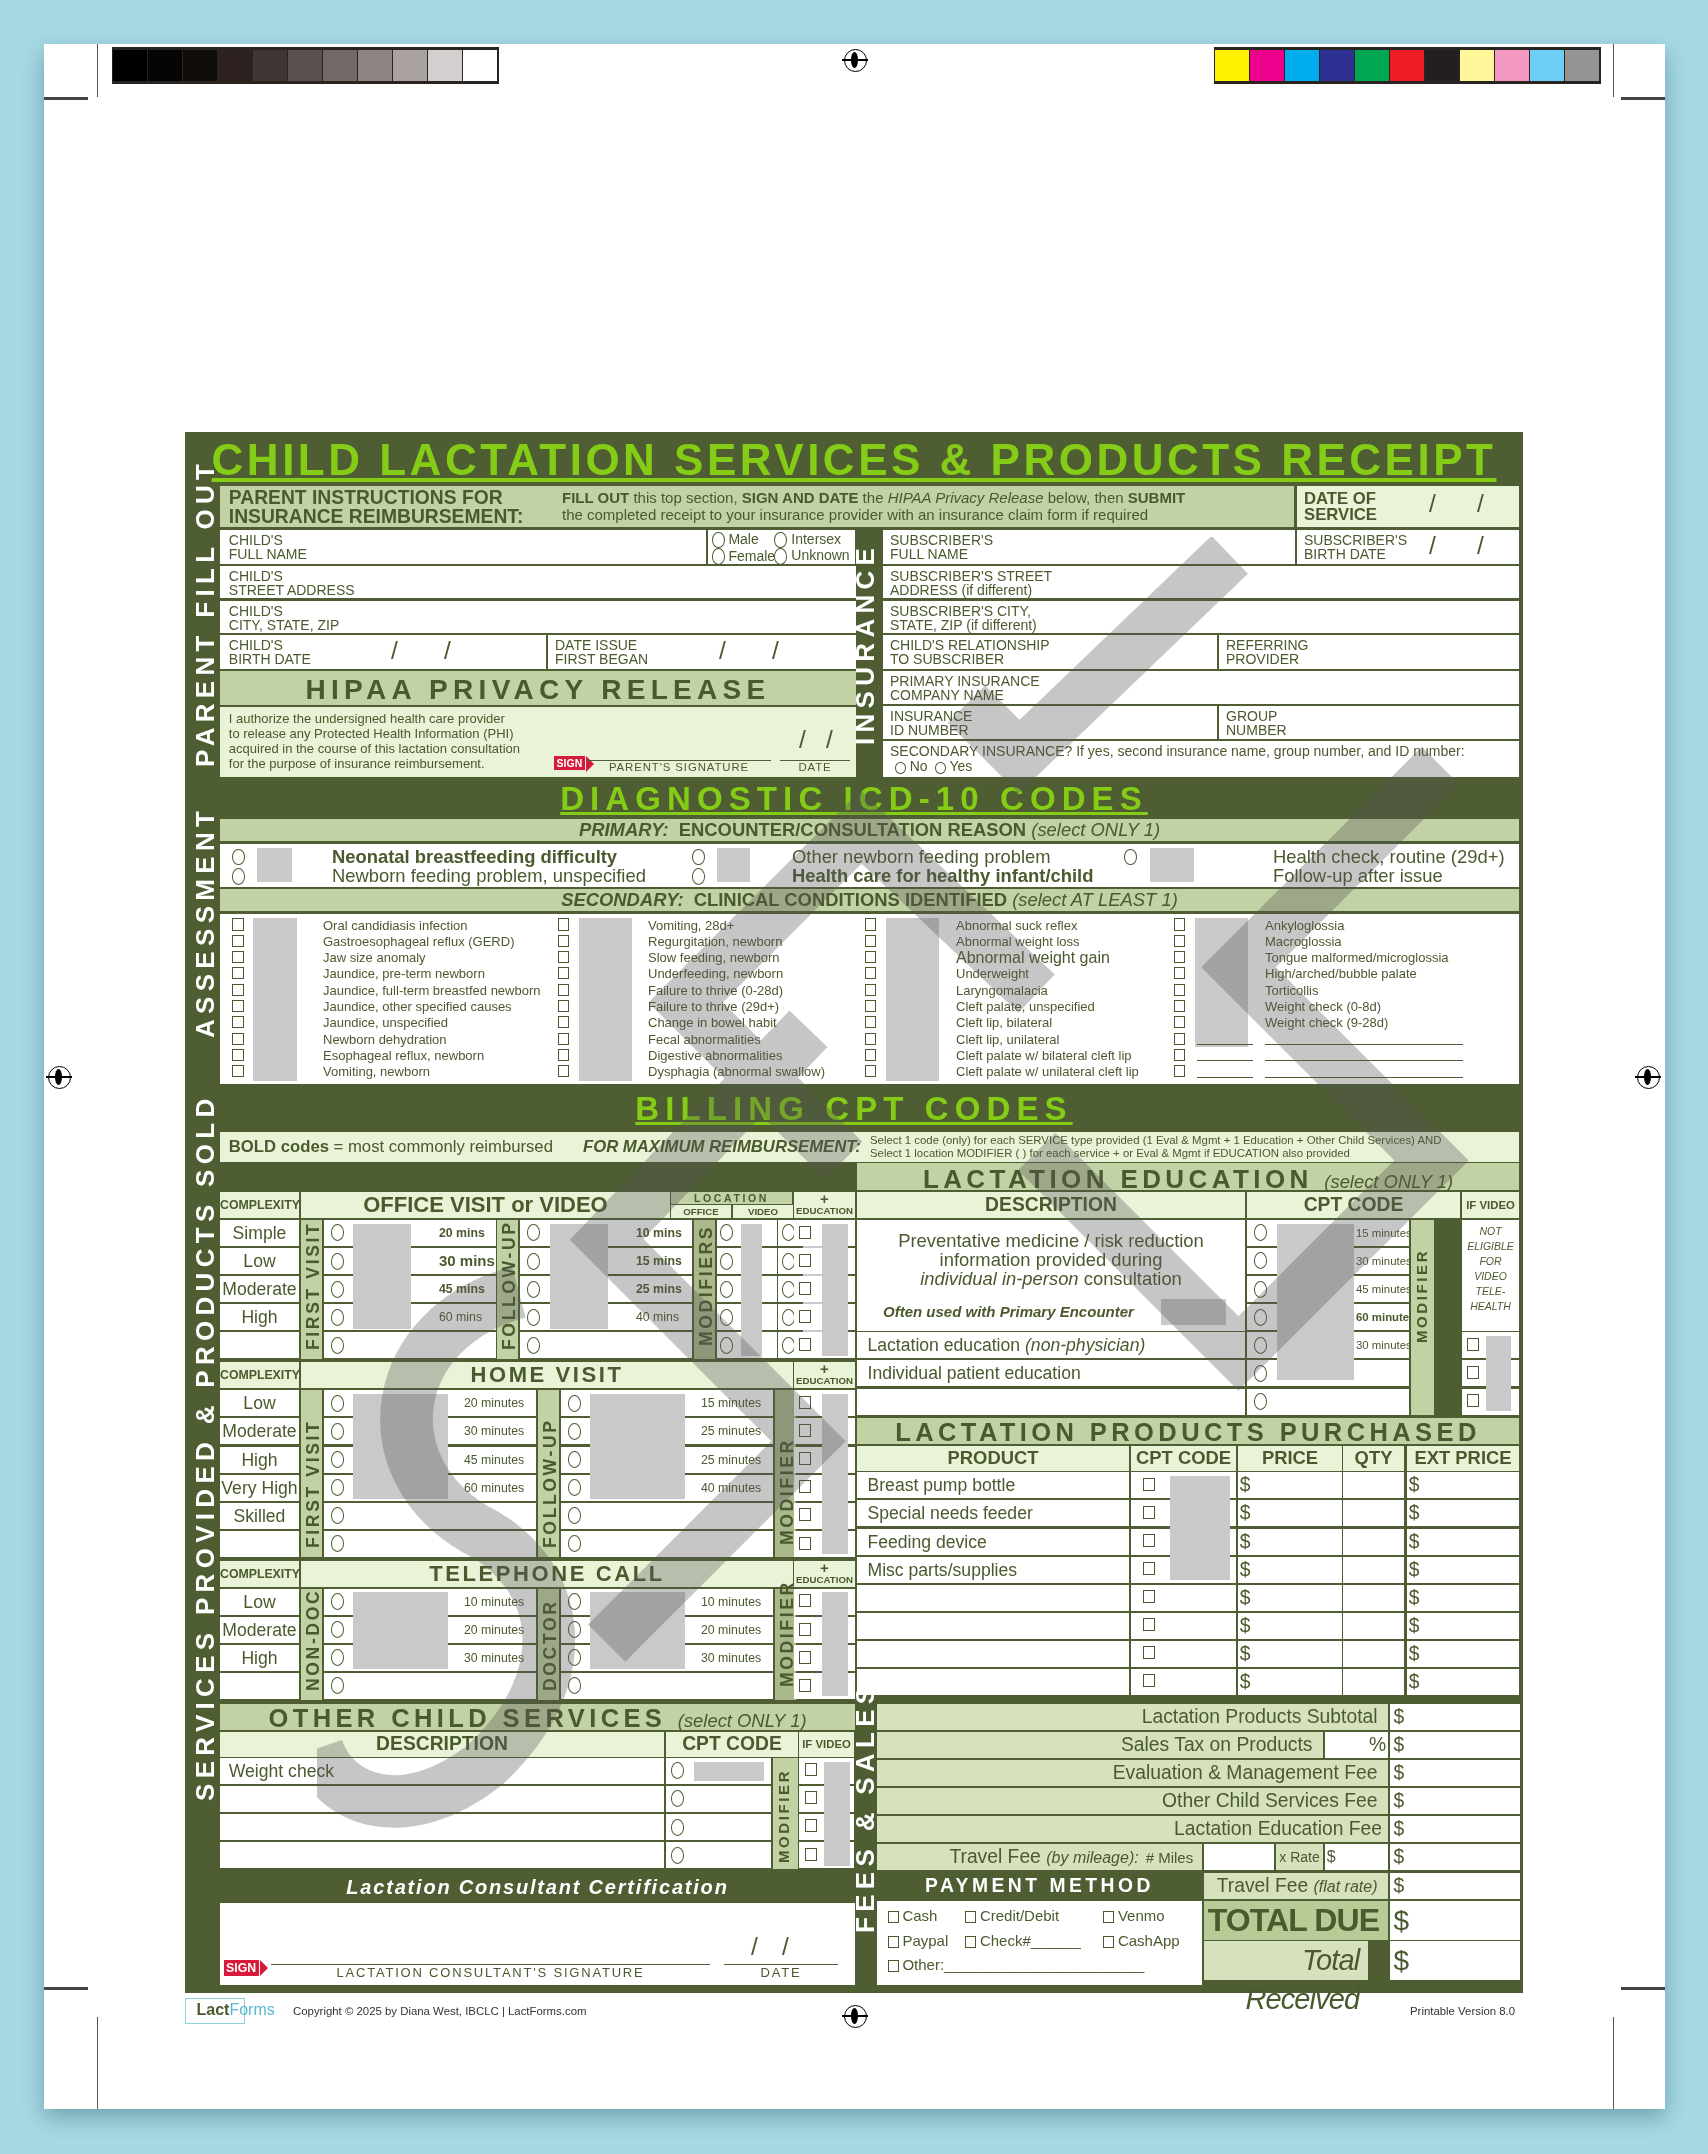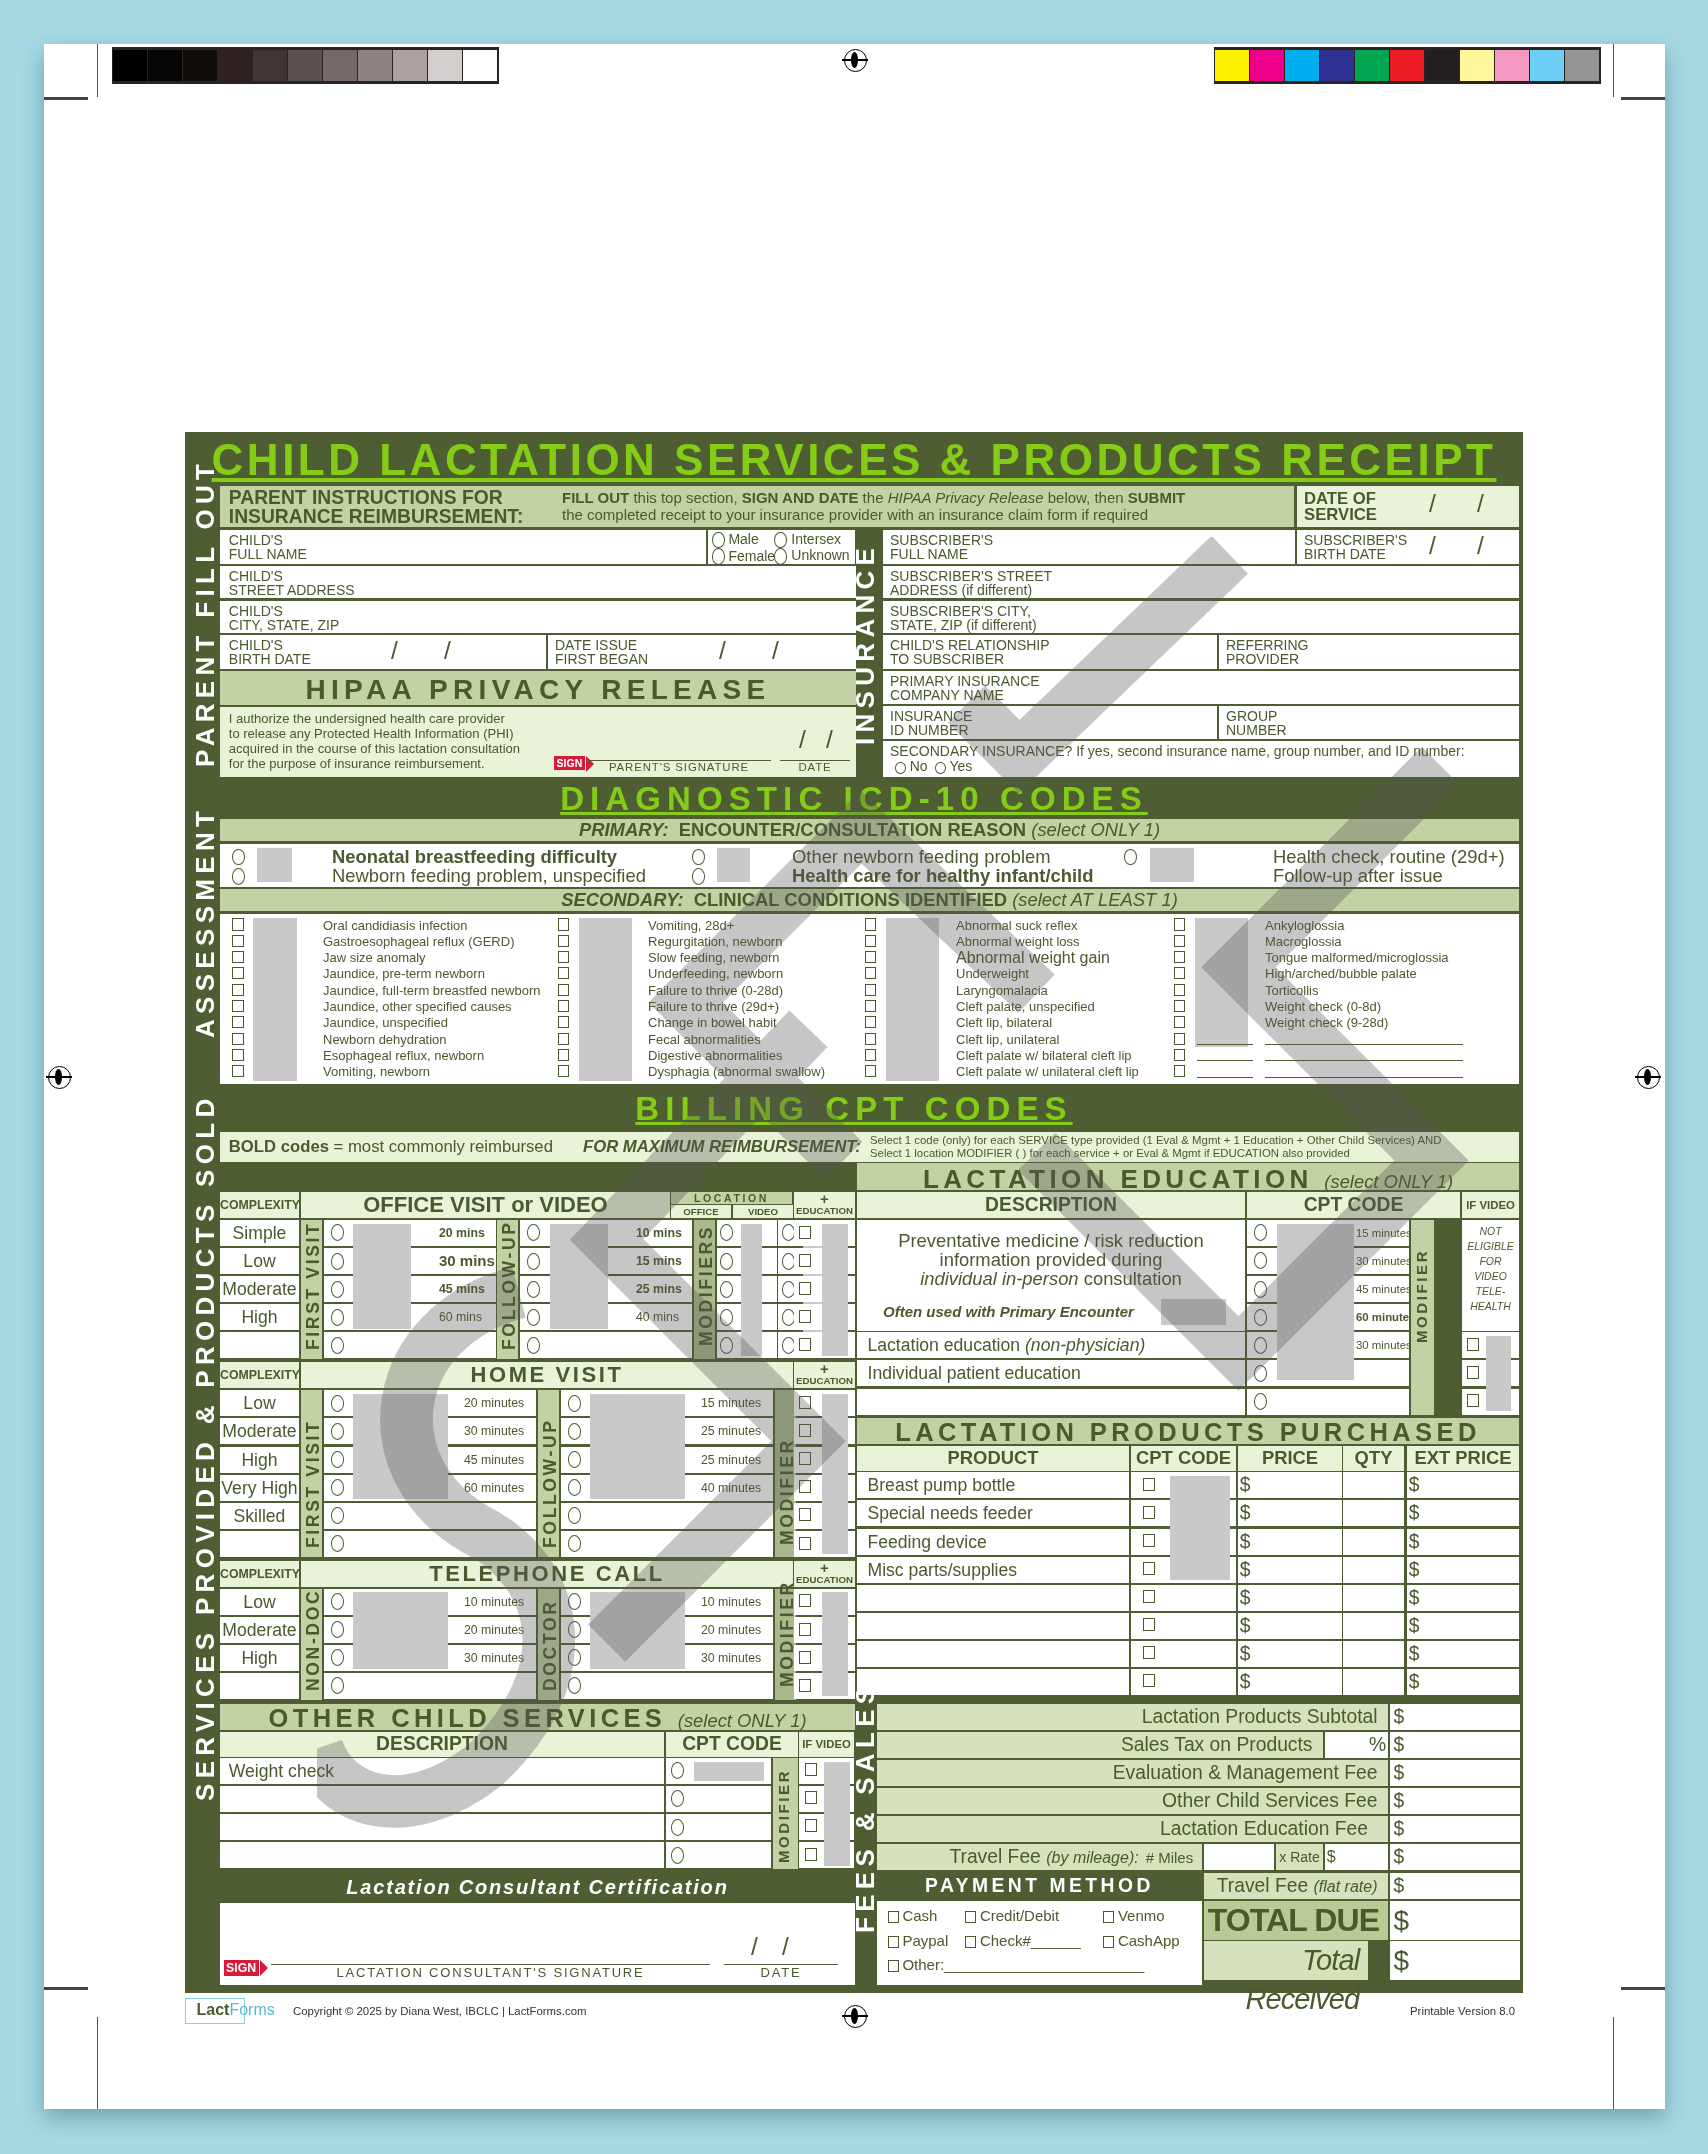"Lactation Education Fee" div.lt { padding-right: 20px -> 6px }
